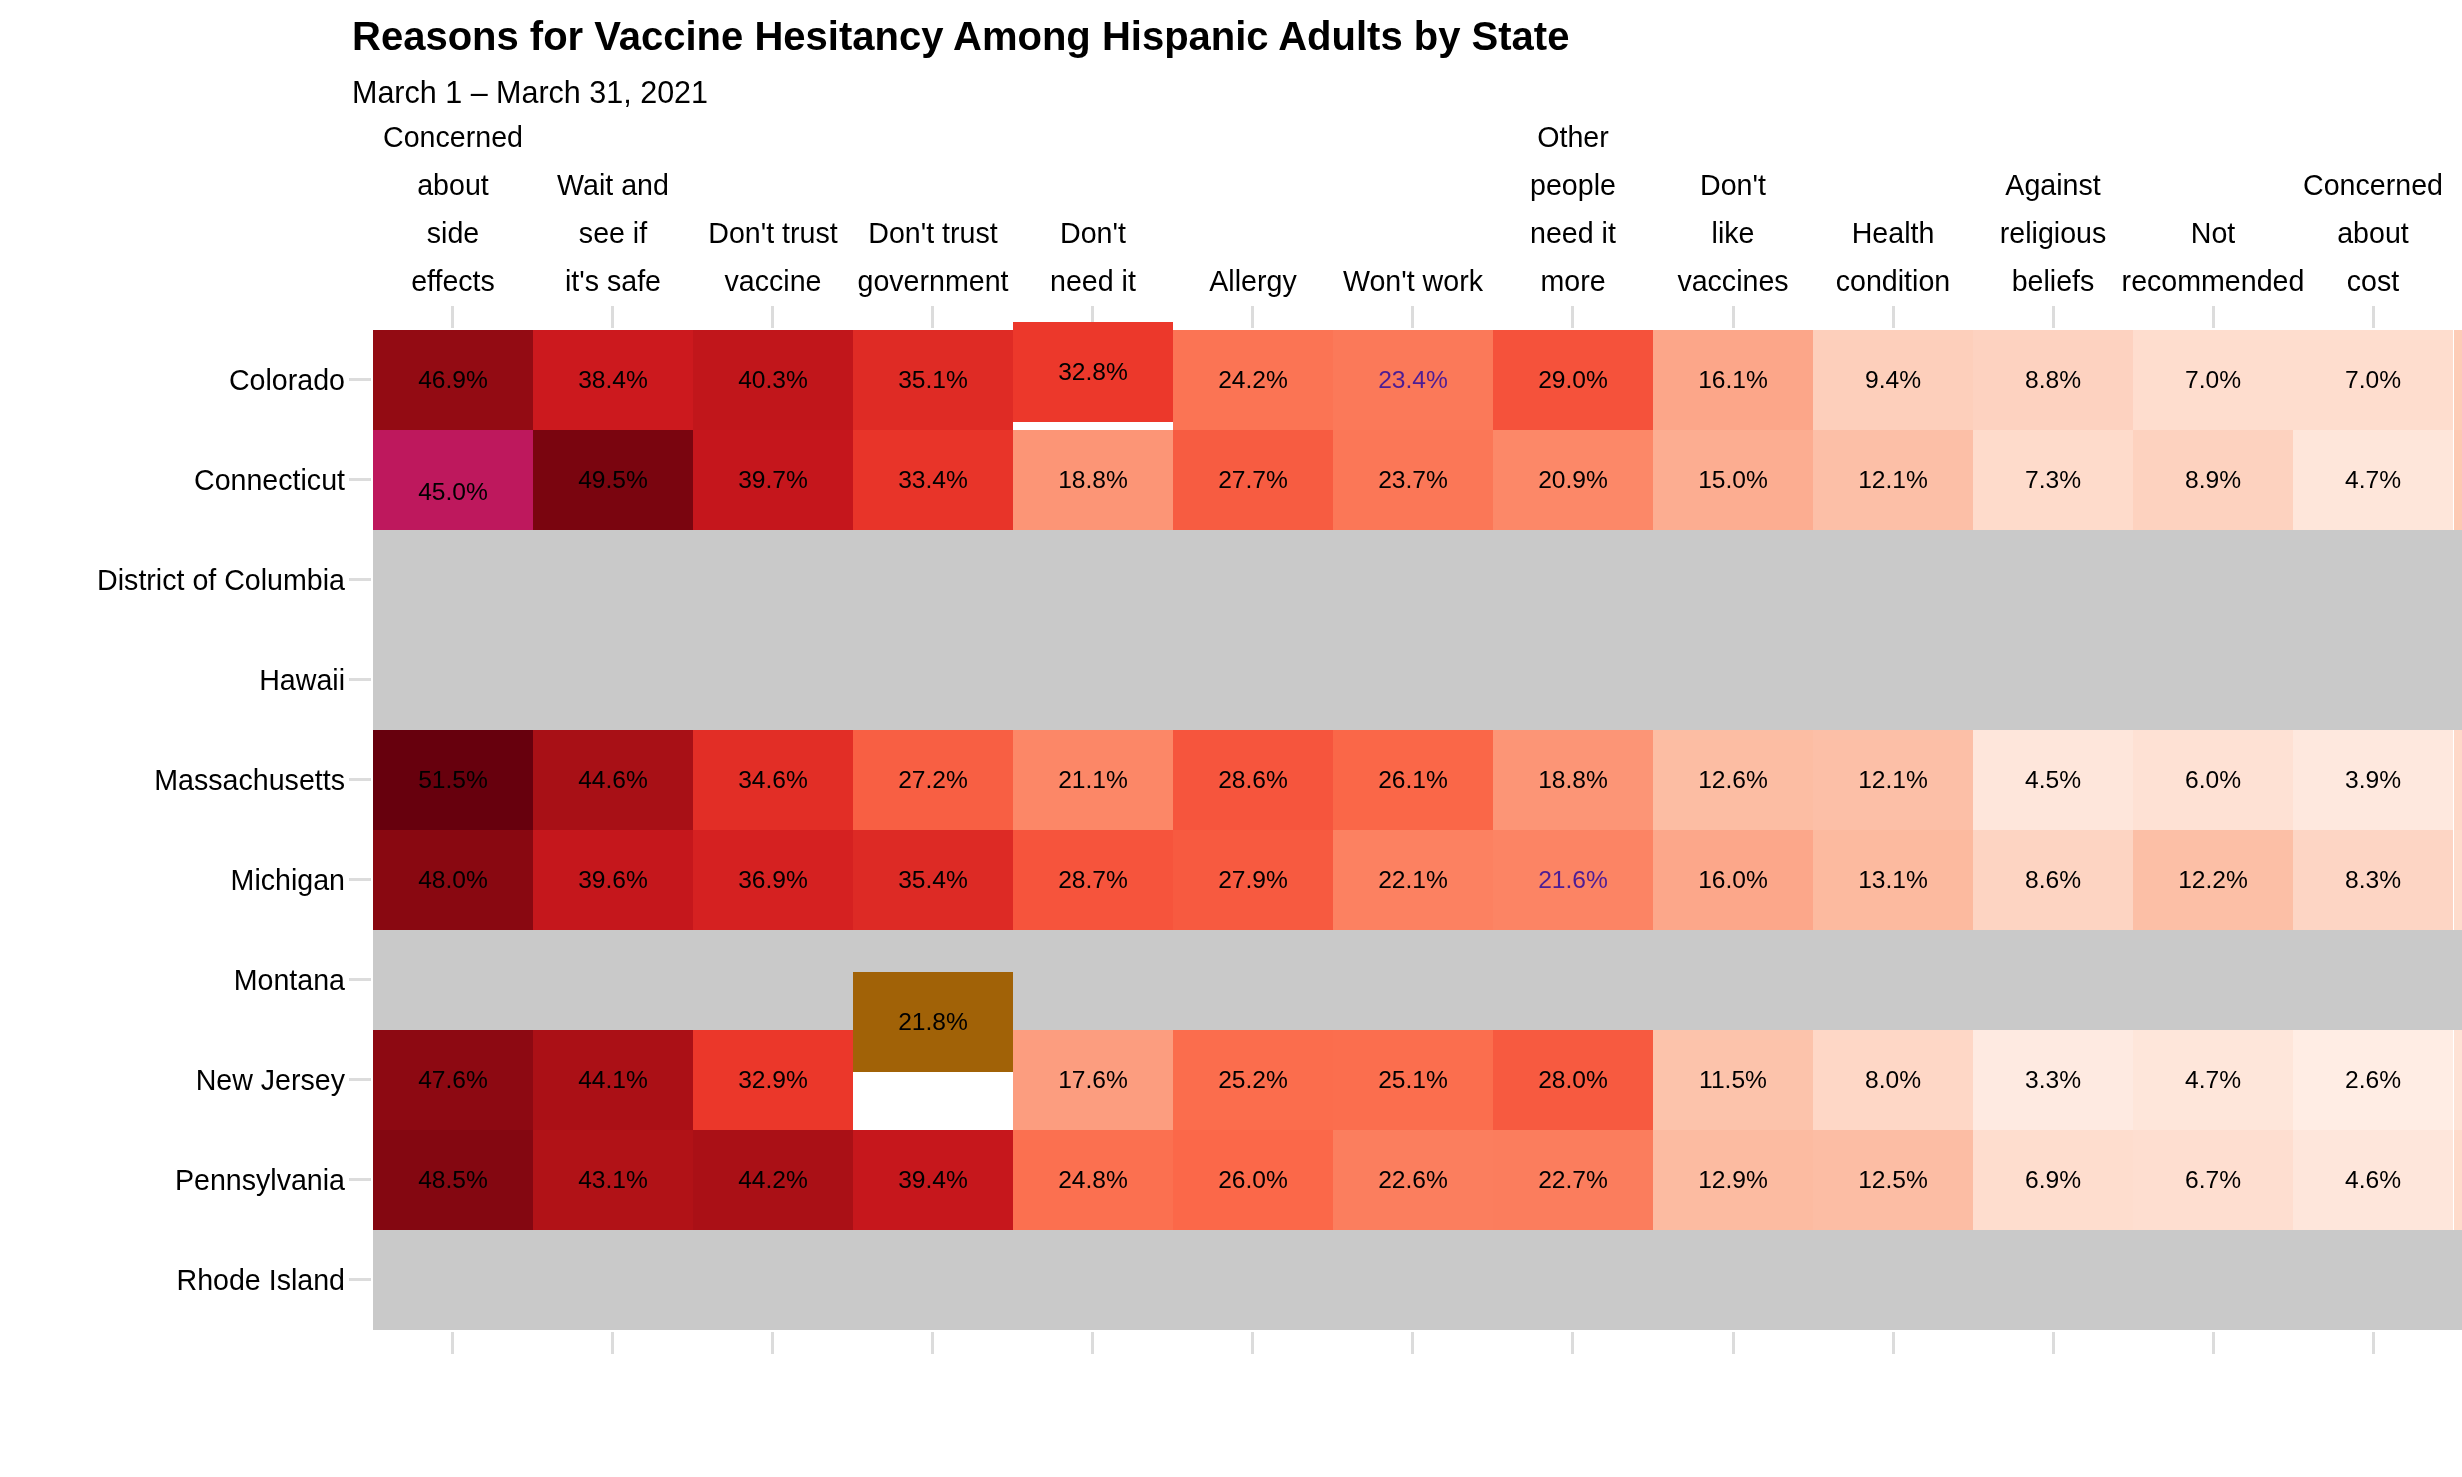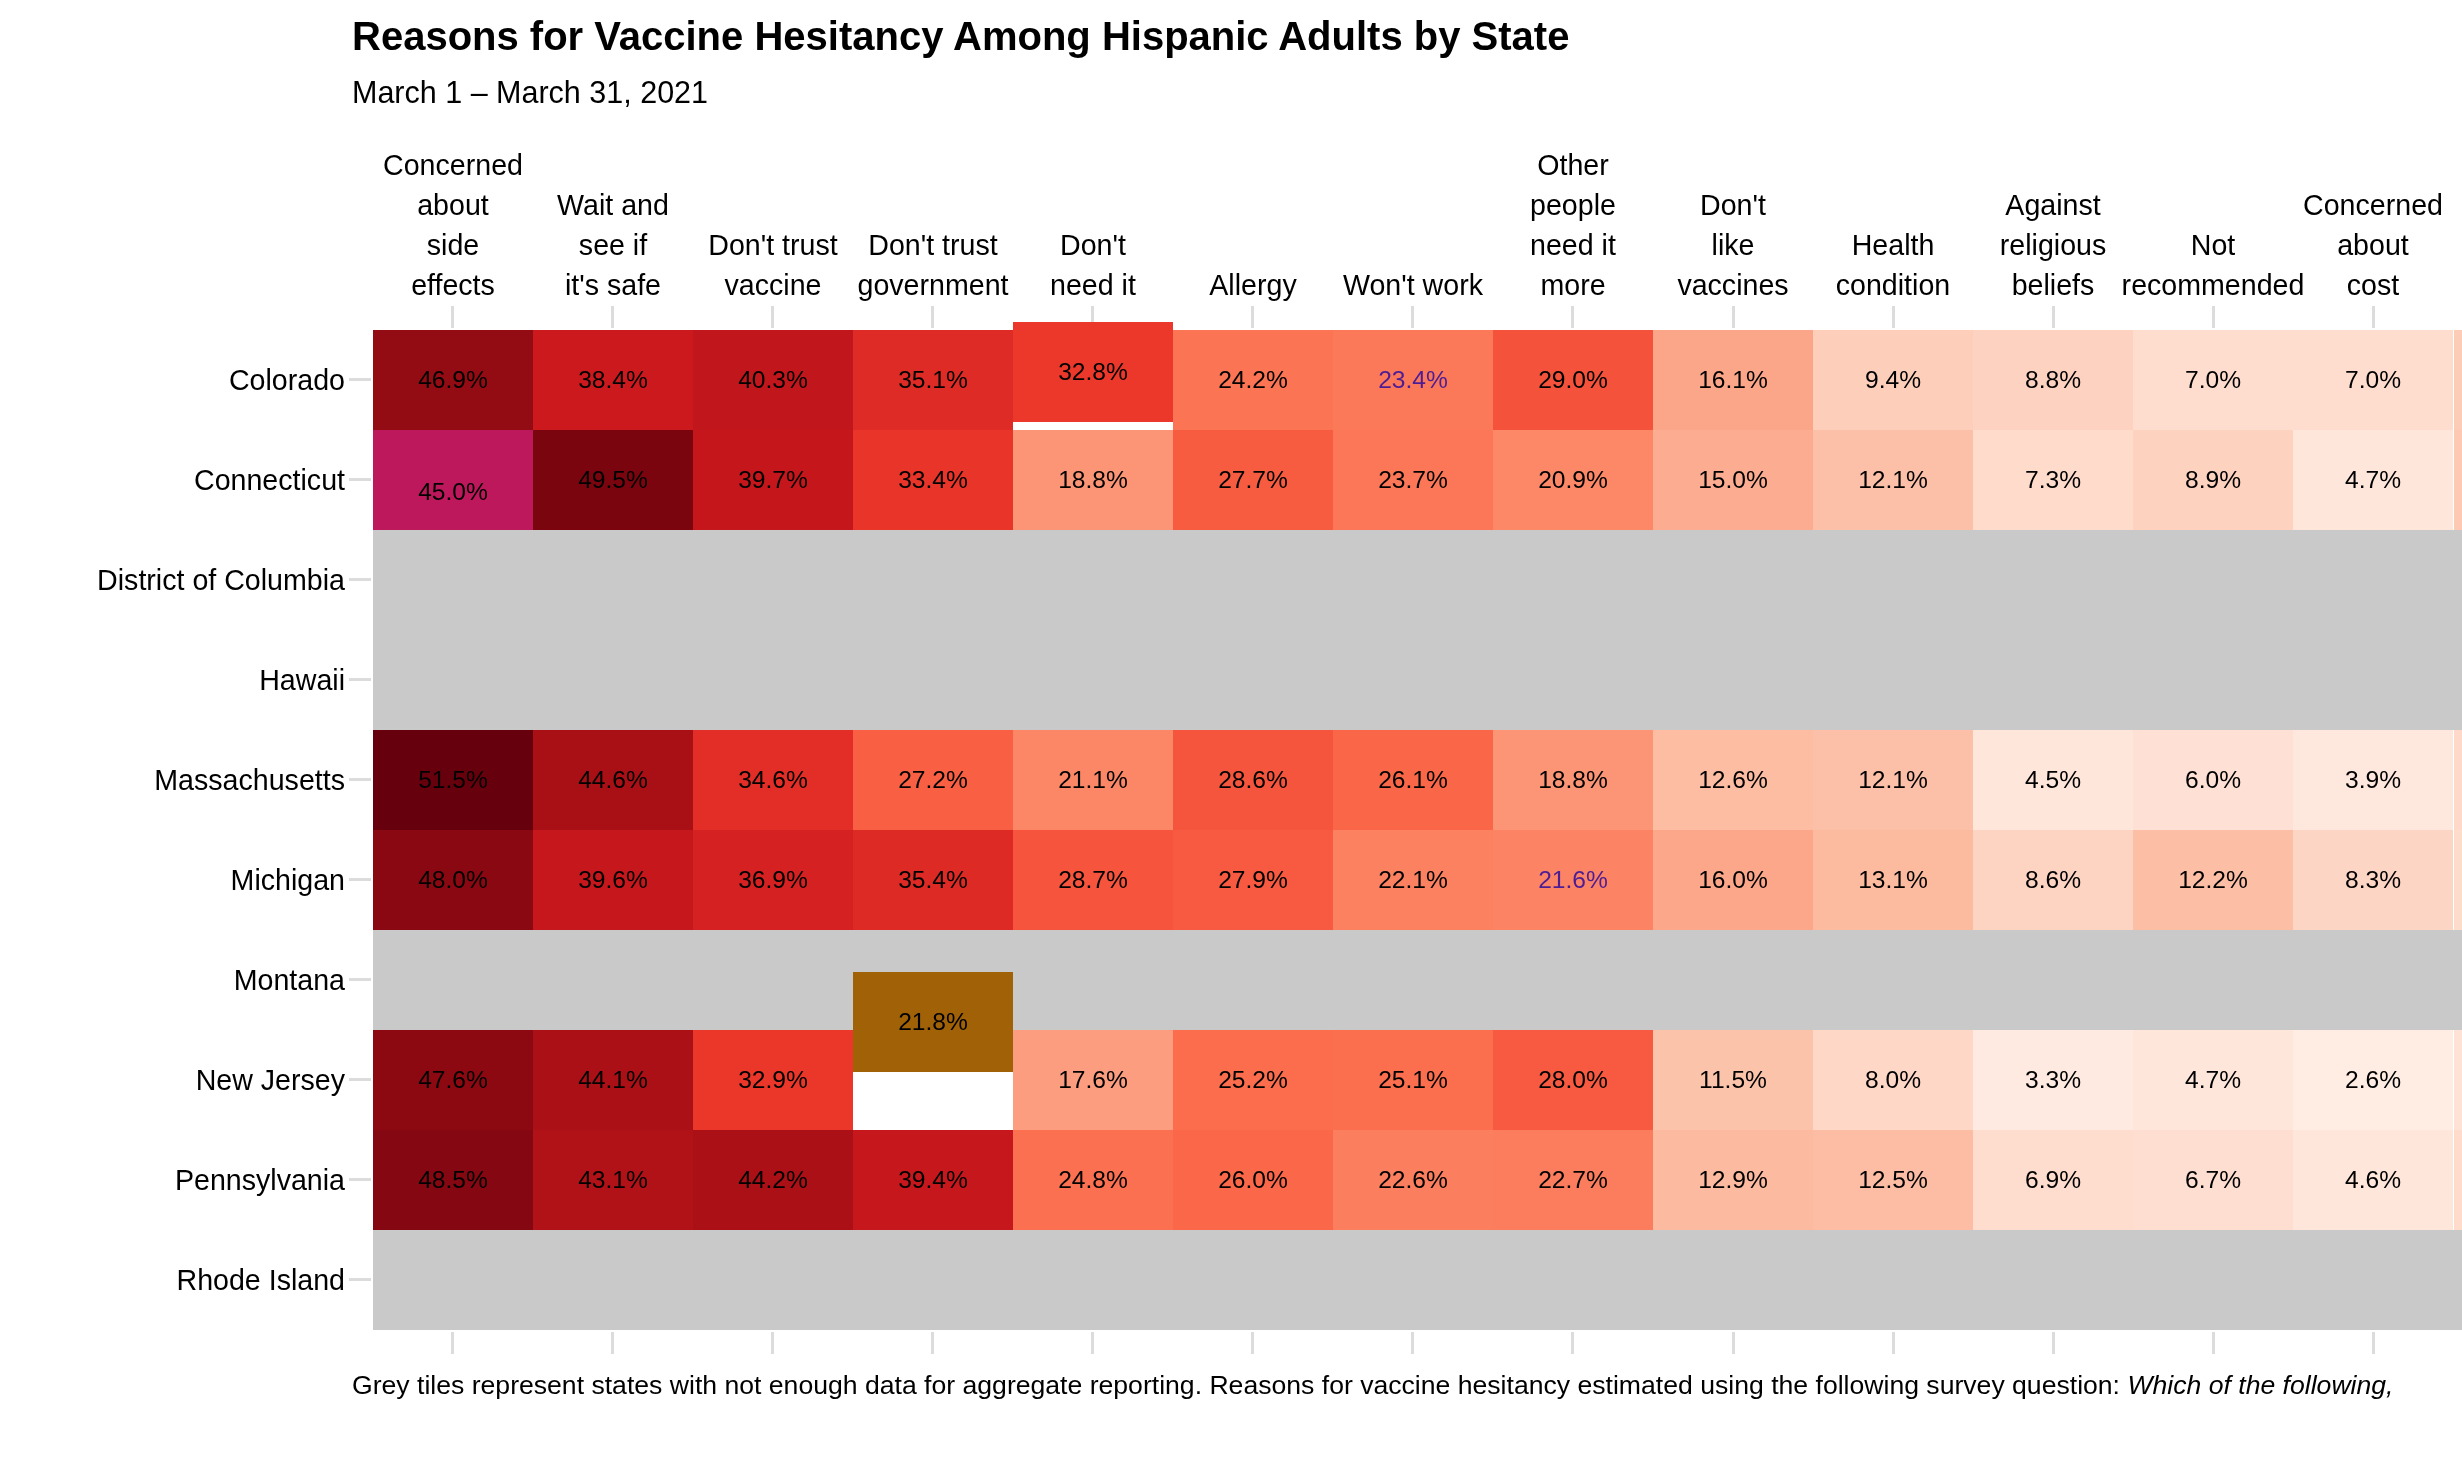"Concerned" .col-header { line-height: 40px -> 48px }
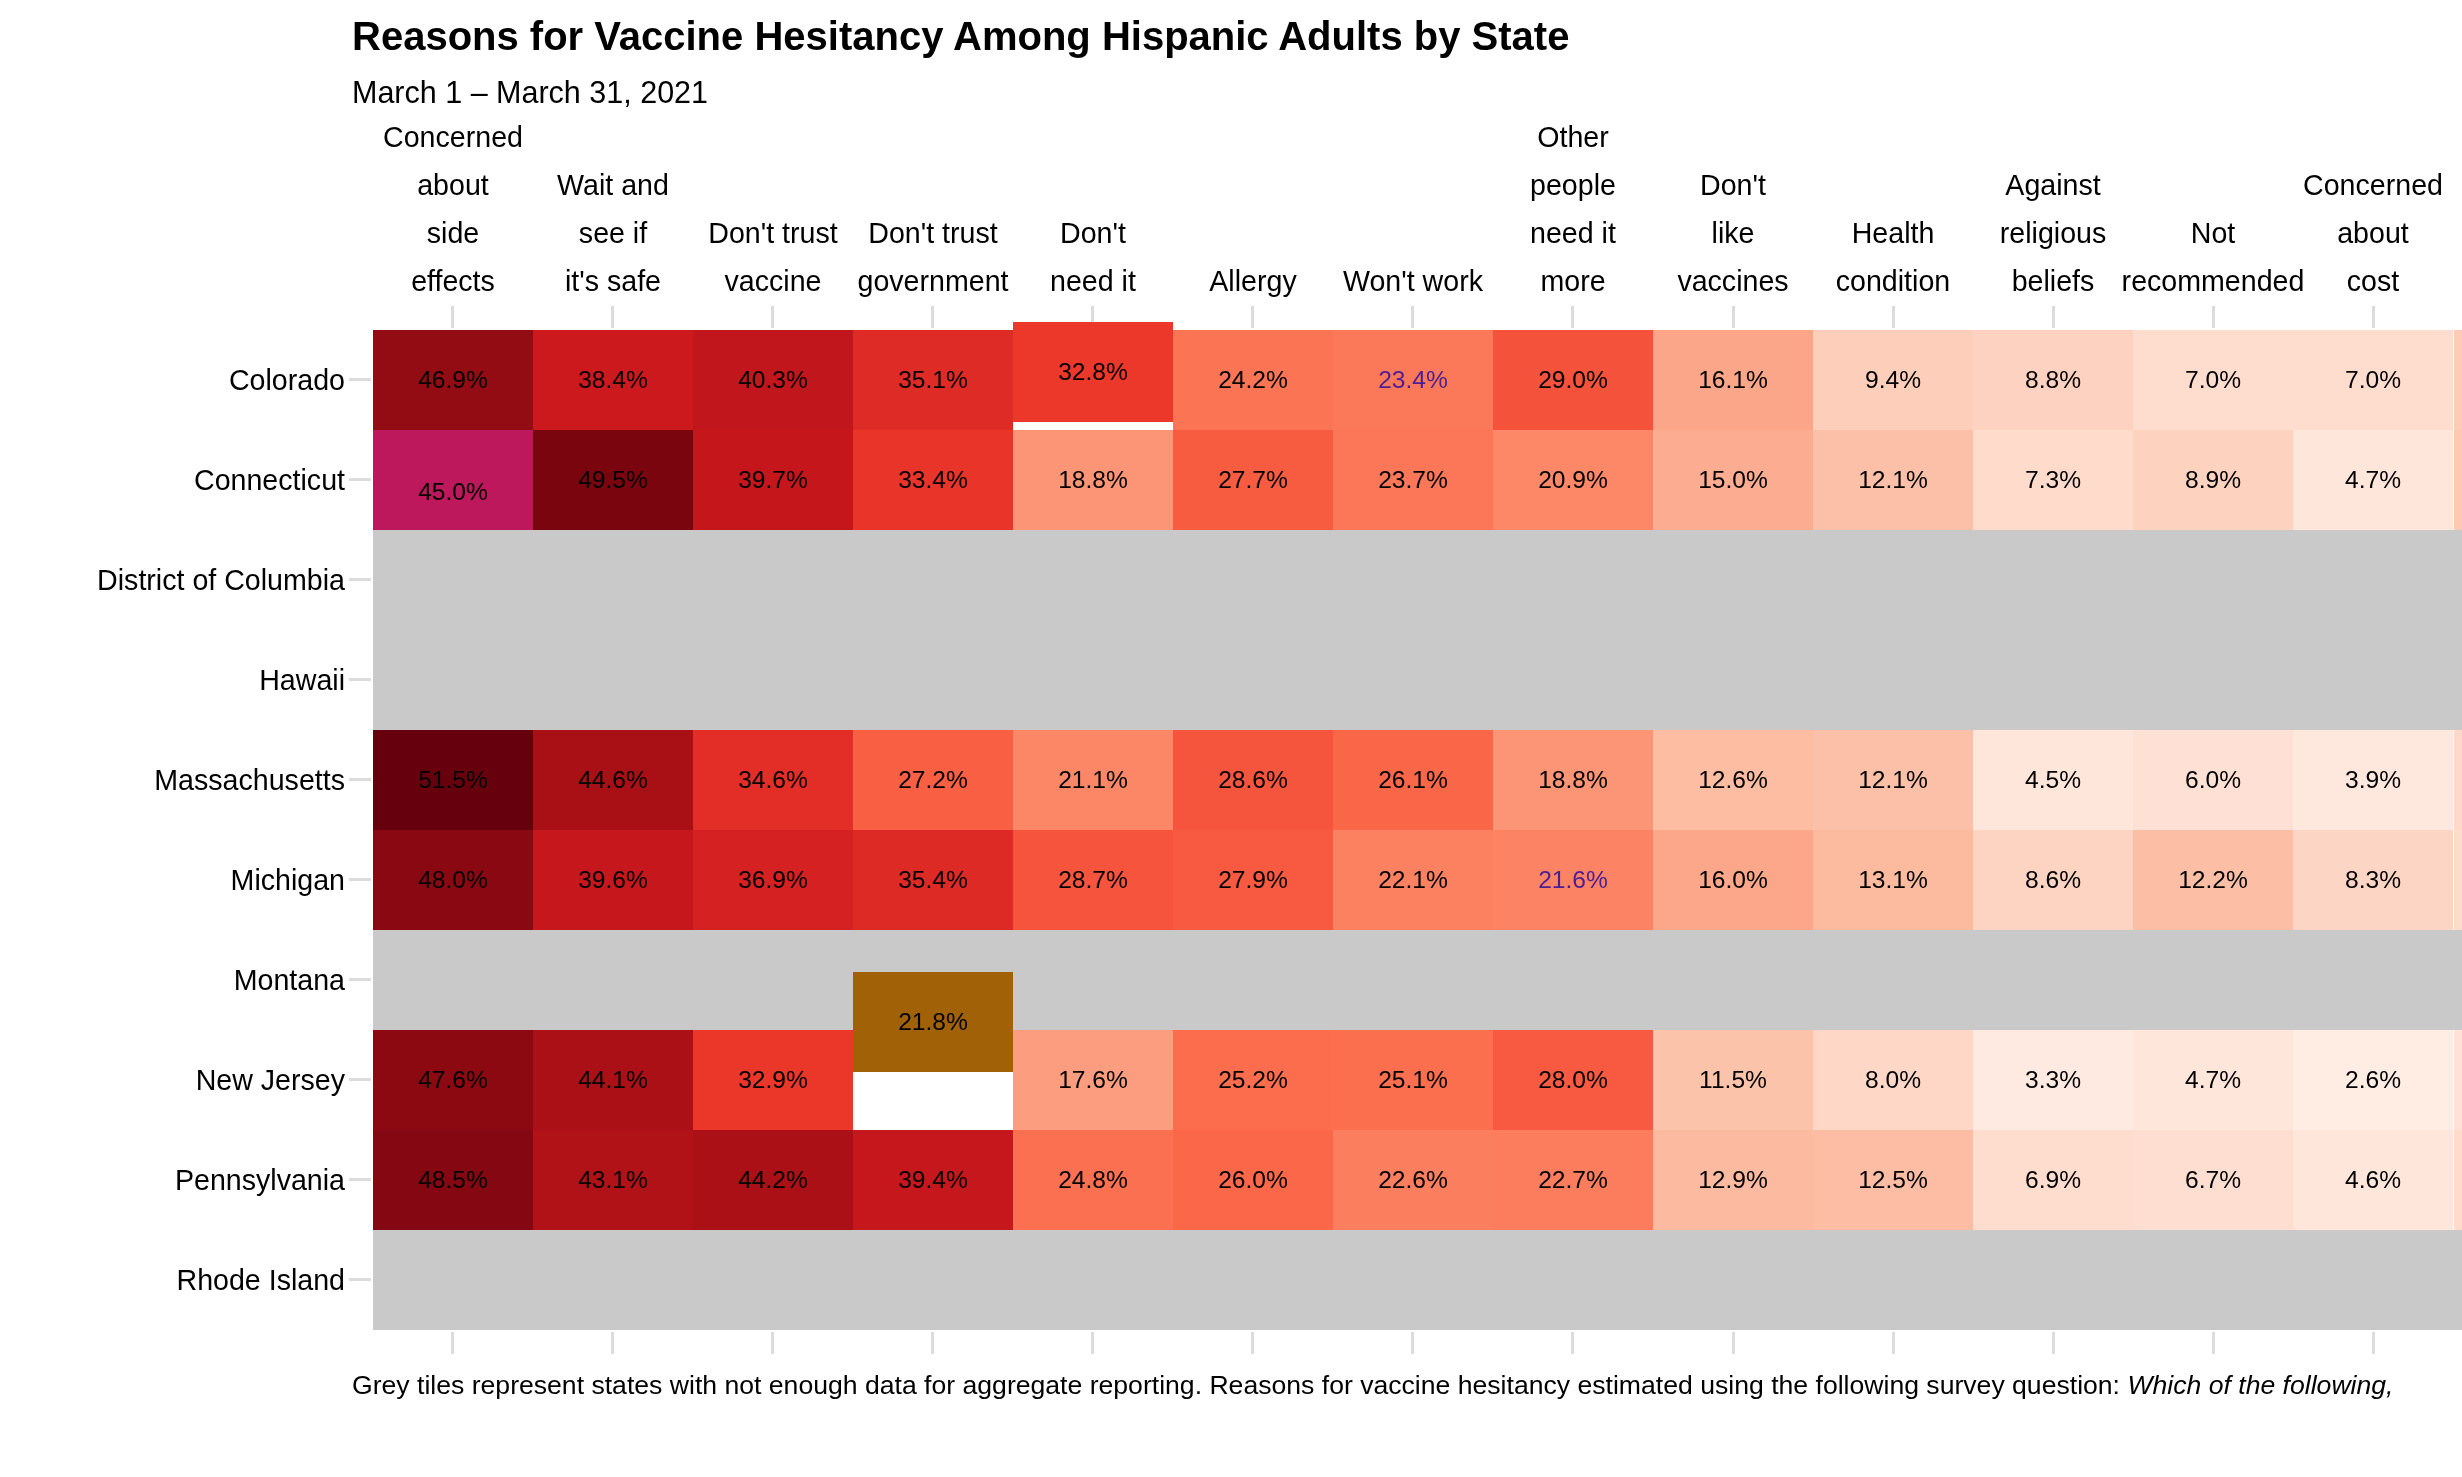"Grey tiles represent states with" div { html: <div><span>Grey tiles represent states with not enough data for aggregate reporting. Reasons for vaccine hesitancy estimated using the following survey question: </span><span>Which of the following,</span></div> -> none }
